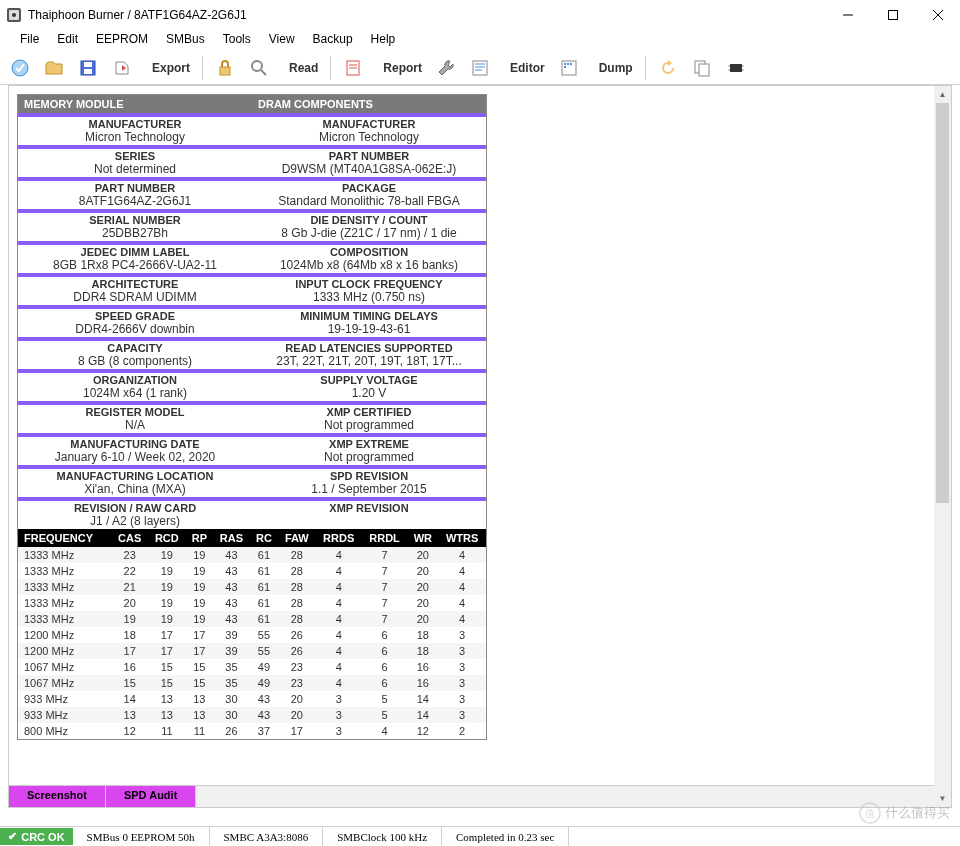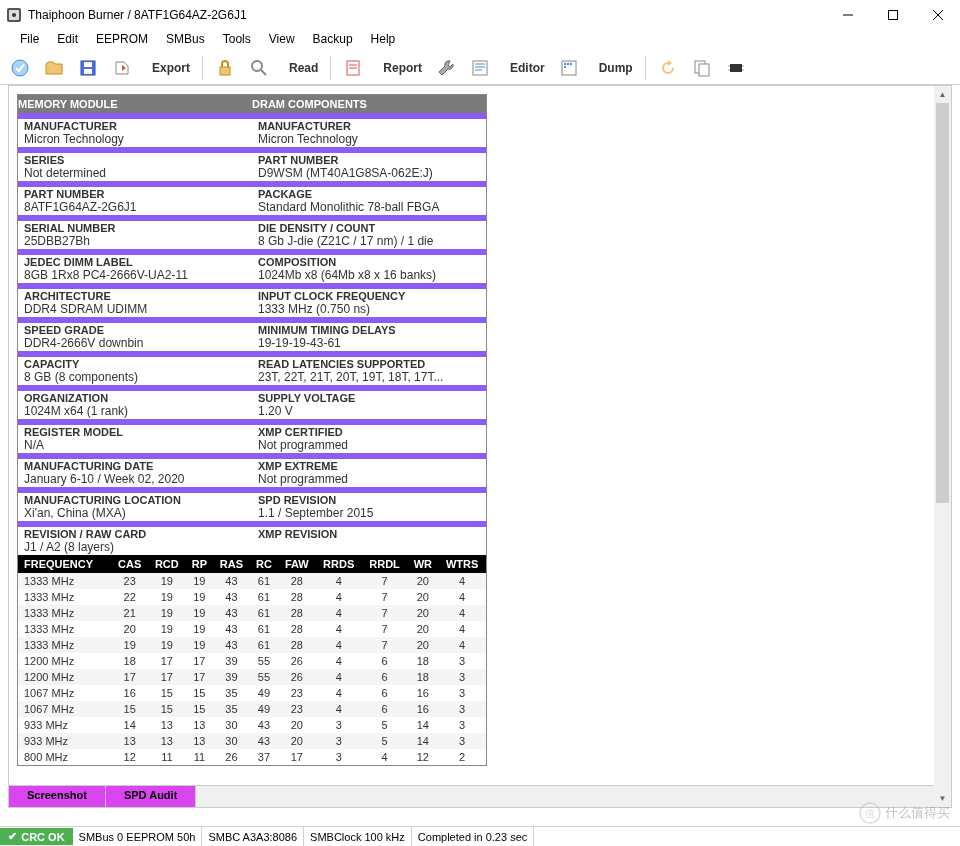"MEMORY MODULE" .section-header { padding: 3px 0 -> 3px 6px }
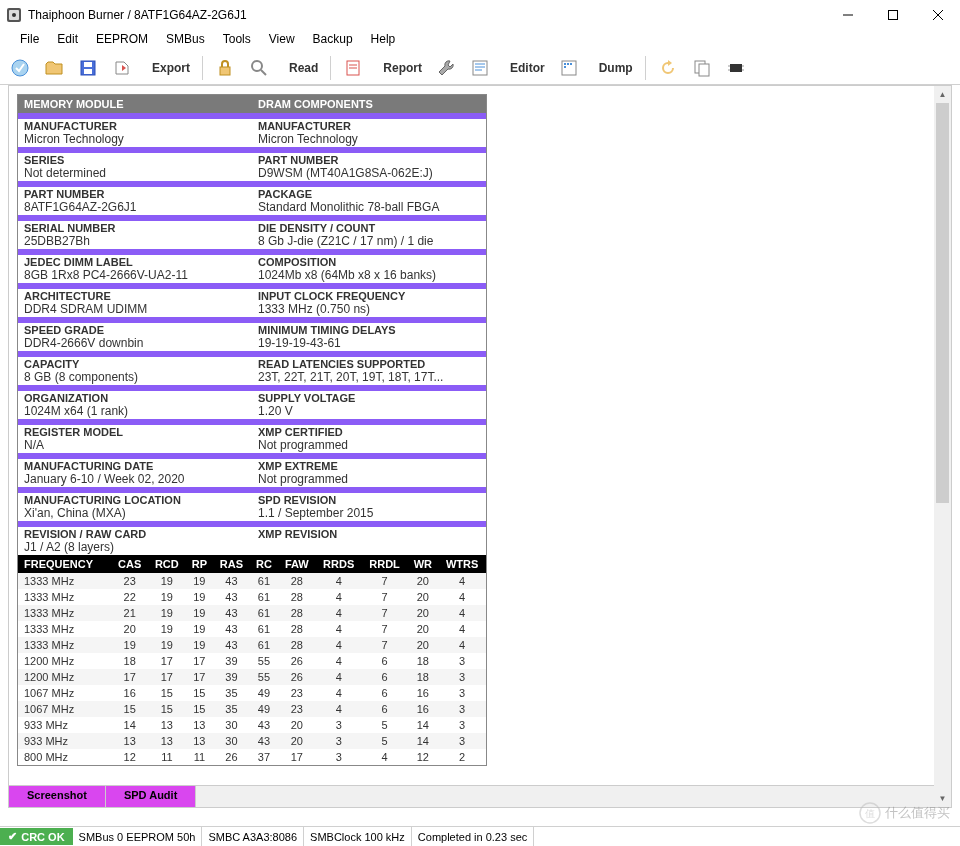"MANUFACTURER" .cell-block { border-top: 6px solid #8b5cf6 -> 4px solid #8b5cf6; text-align: none -> center }
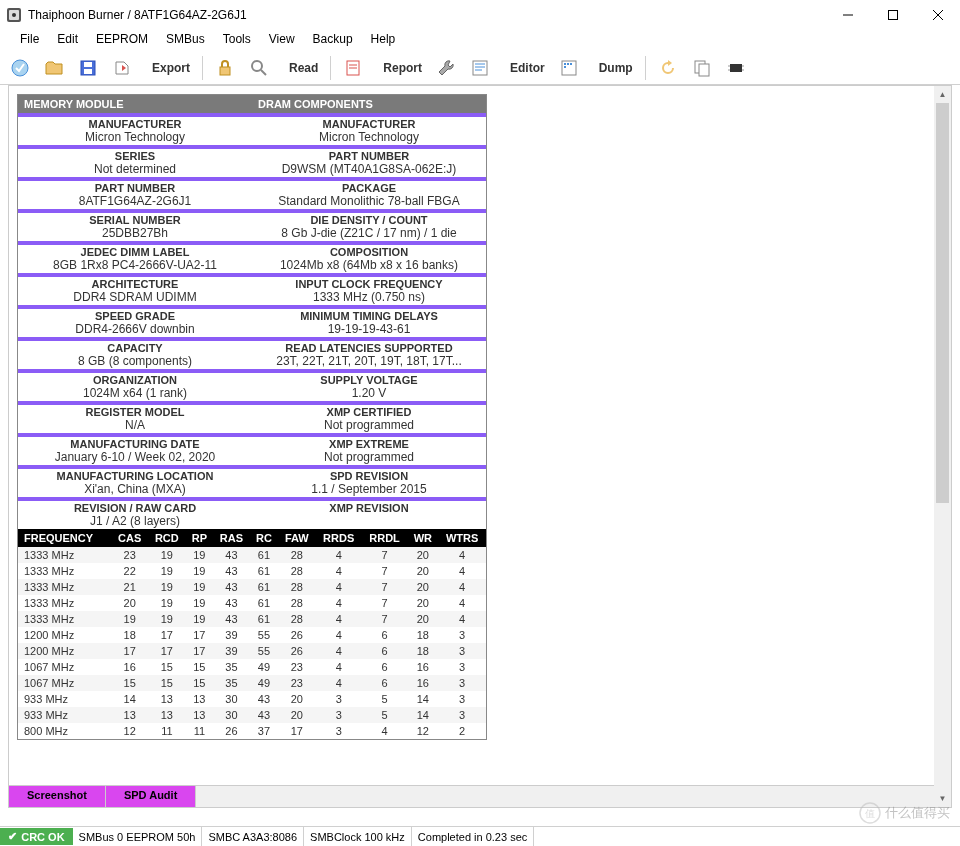"SMBus 0 EEPROM 50h" .status-seg { font-family: none -> Liberation Serif, serif; padding: 2px 6px -> 2px 14px }
